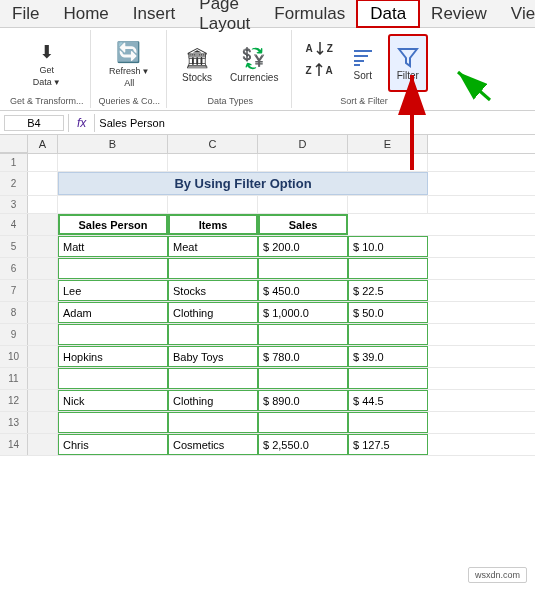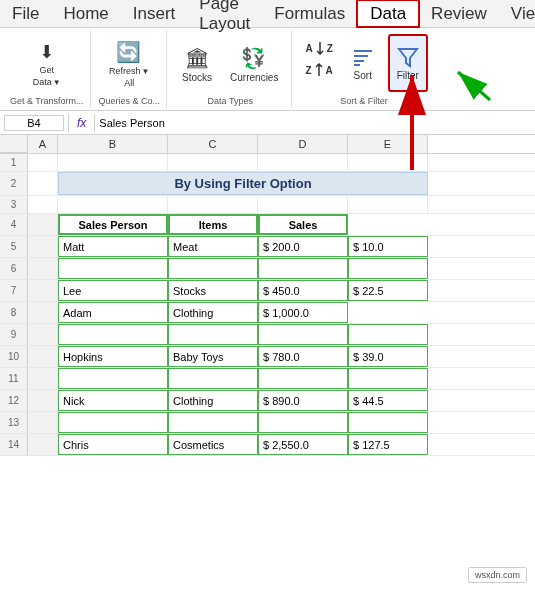"$ 50.0" div.cell { html: none -> <div>$ 50.0</div> }
